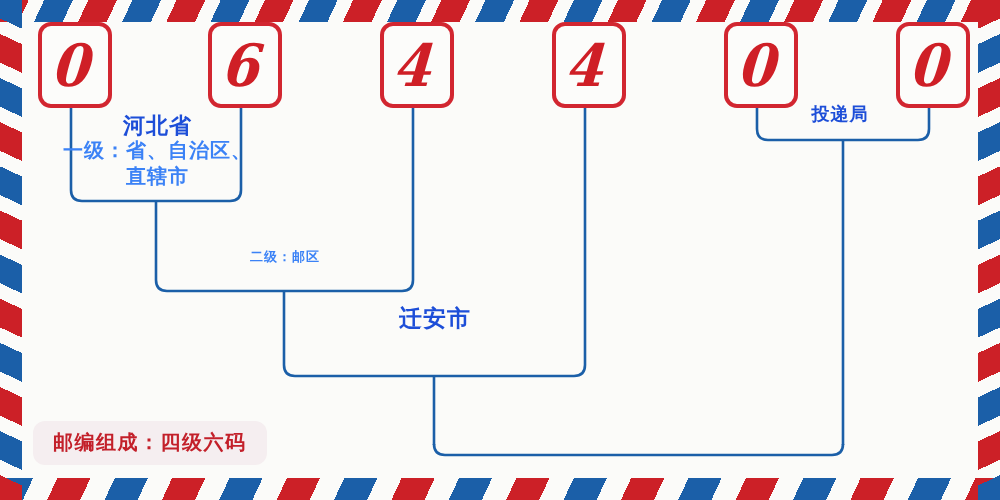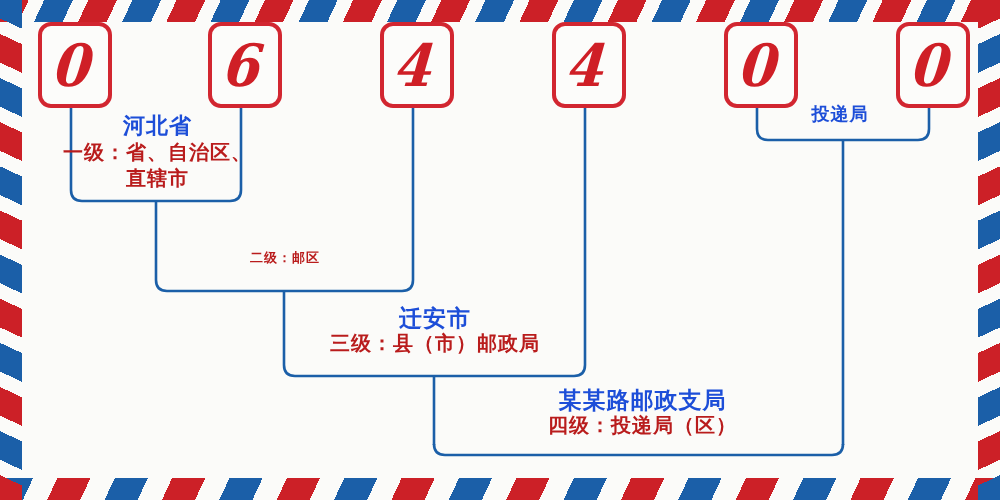"一级：省、自治区、直辖市" .lbl .sub { color: #b91c1c -> #3b82f6; font-family: Liberation Serif, serif -> Liberation Mono, monospace }
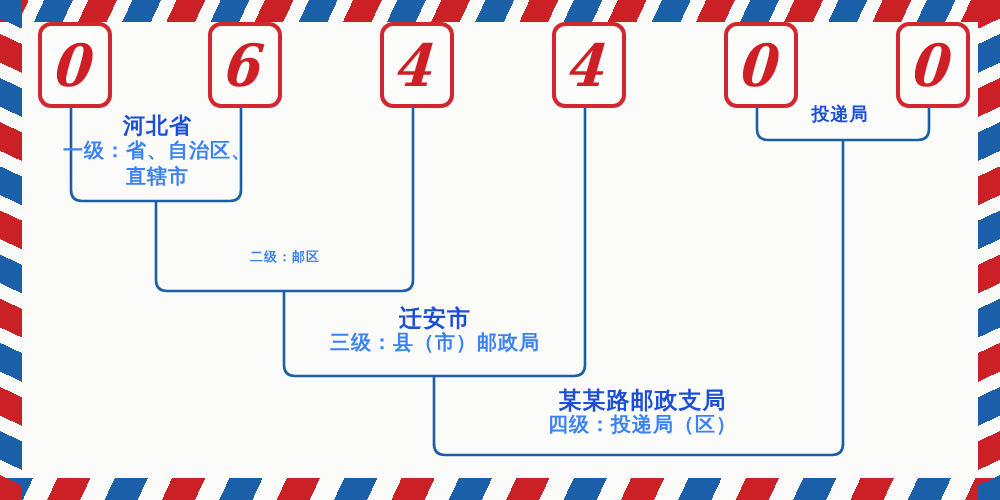"三级：县（市）邮政局" div.sub { html: <div>三级：县（市）邮政局</div> -> none }
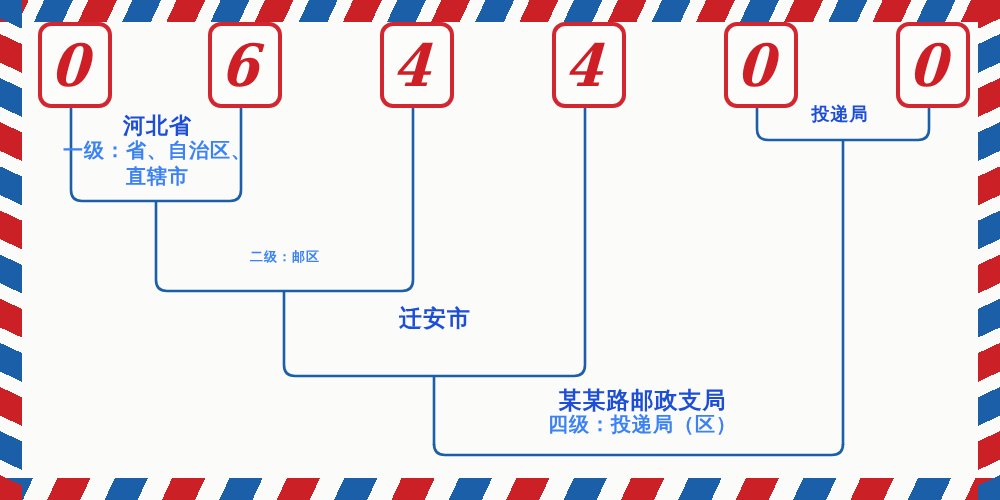"某某路邮政支局" div.lbl { html: <div> <div>某某路邮政支局</div> <div>四级：投递局（区）</div> </div> -> none }
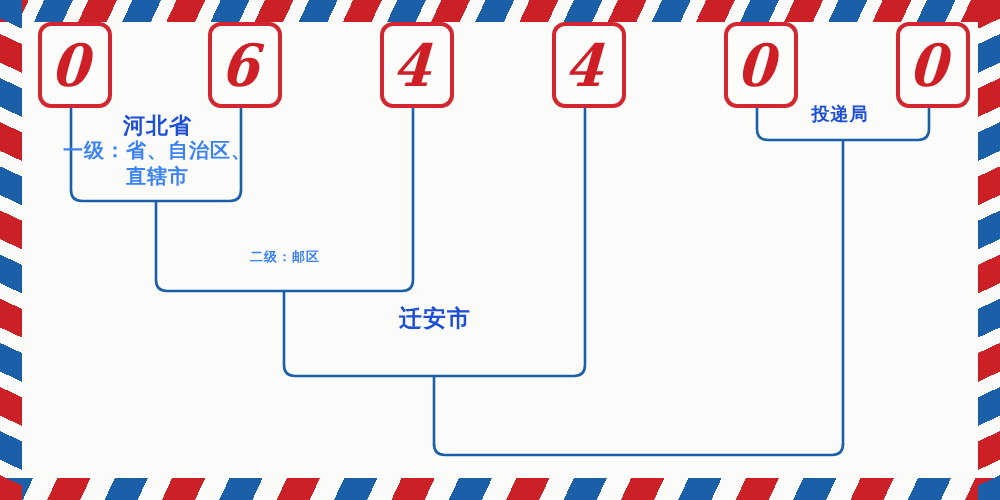"邮编组成：四级六码" div { html: none -> <div> <span>邮编组成：四级六码</span> </div> }
